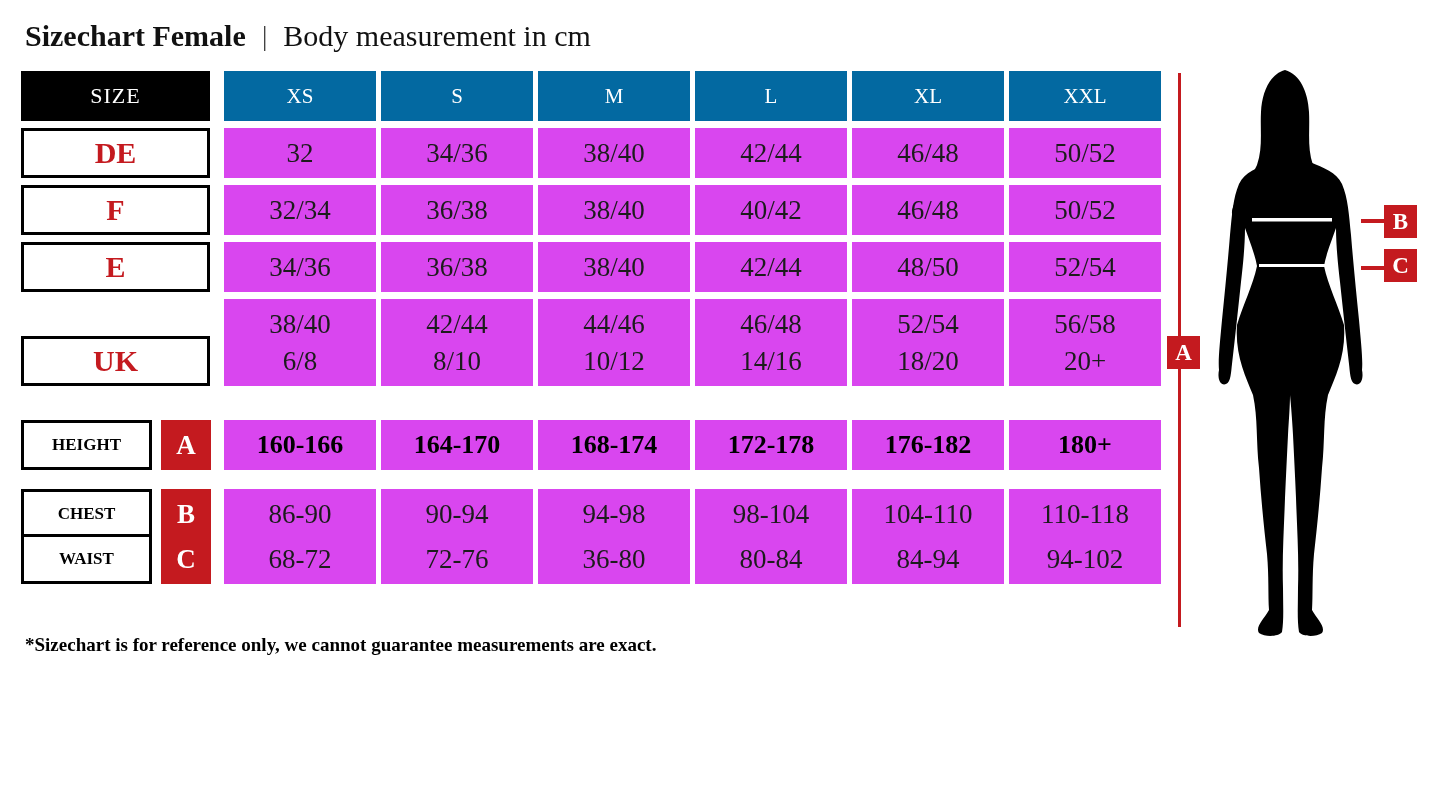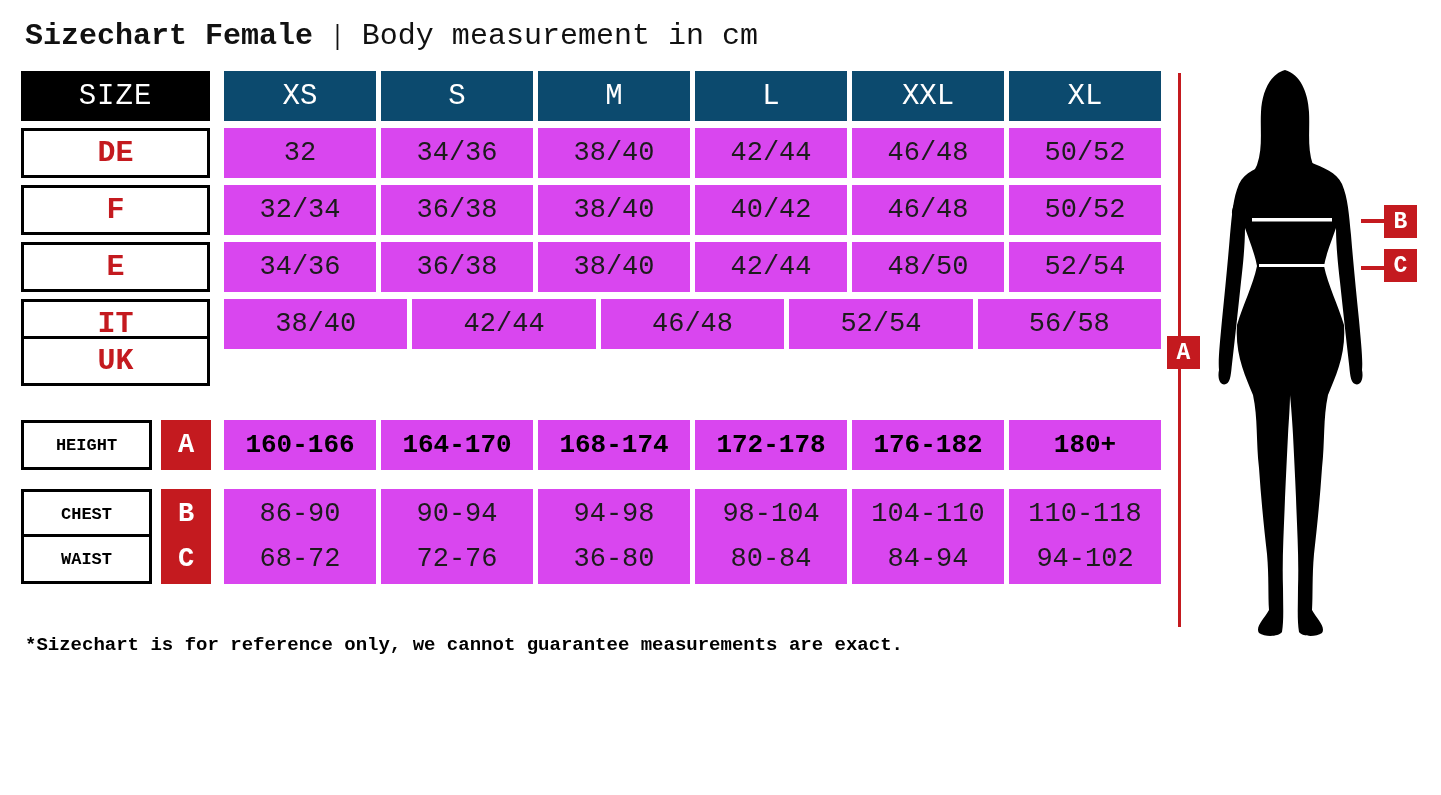"Sizechart Female" .page { font-family: Liberation Mono, monospace -> Liberation Serif, serif }
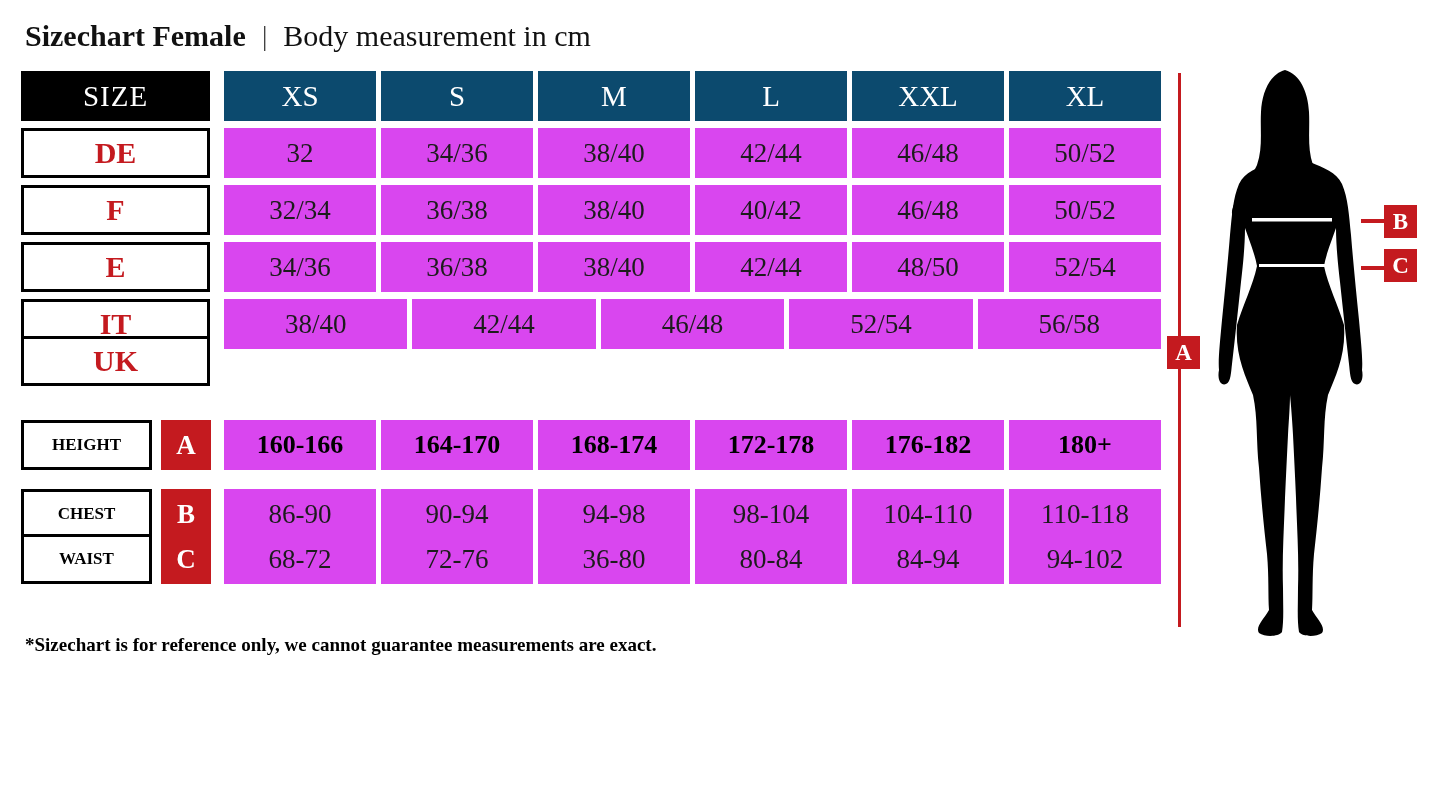"SIZE" .corner { font-size: 29px -> 22px }
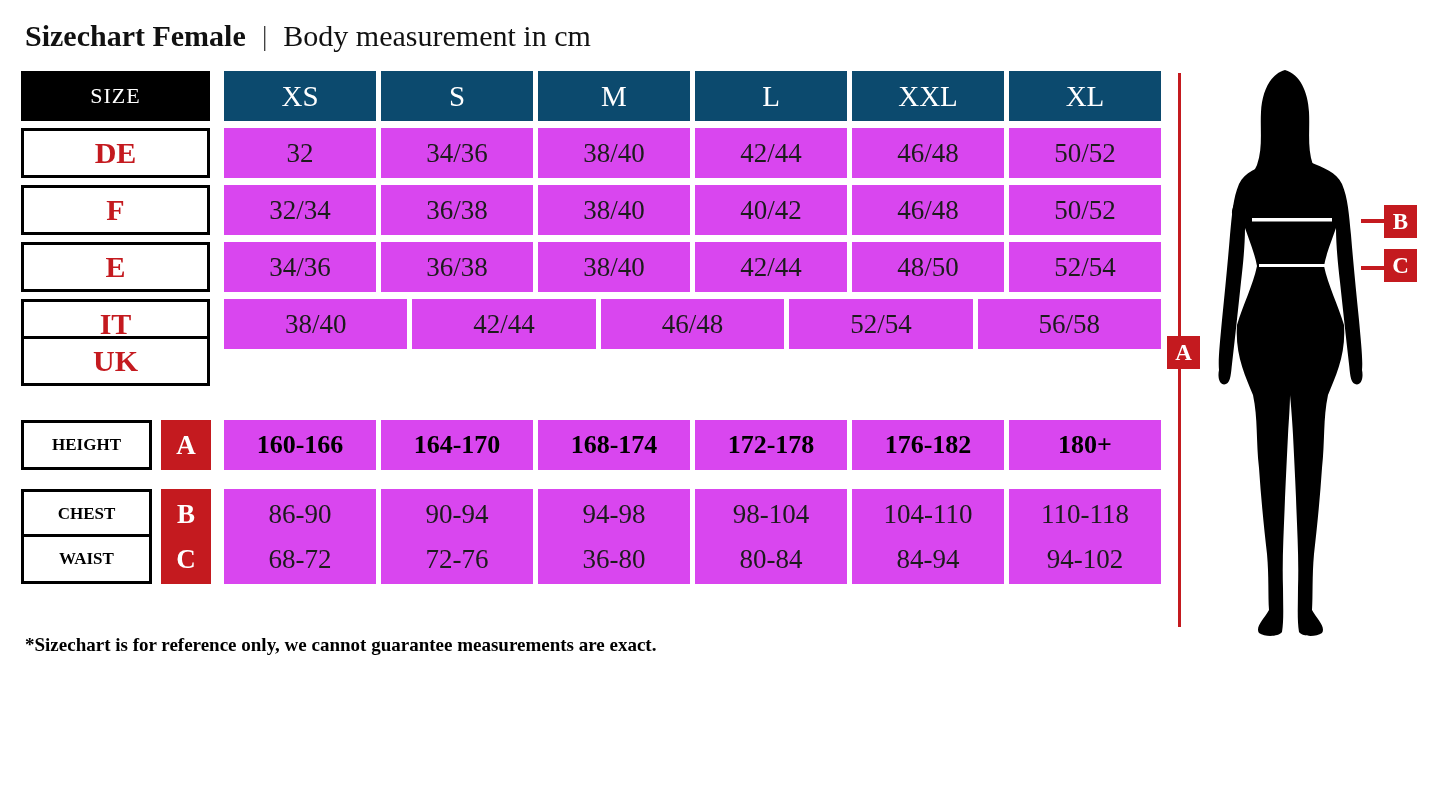"XS" .cell.head { background: #0c4a6e -> #0369a1; font-size: 29px -> 21px }
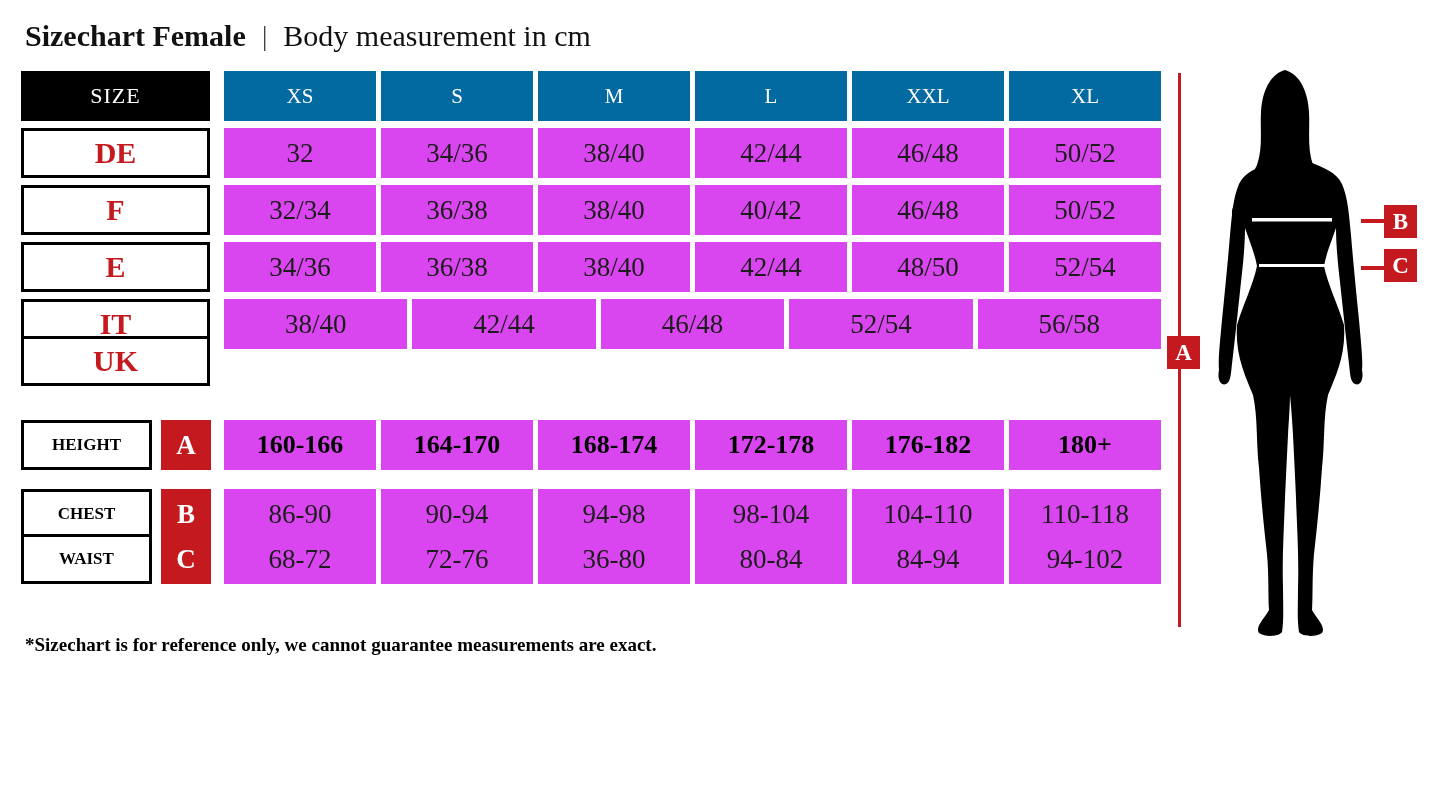"XXL" div.cell { order: before "XL" -> after "XL" }
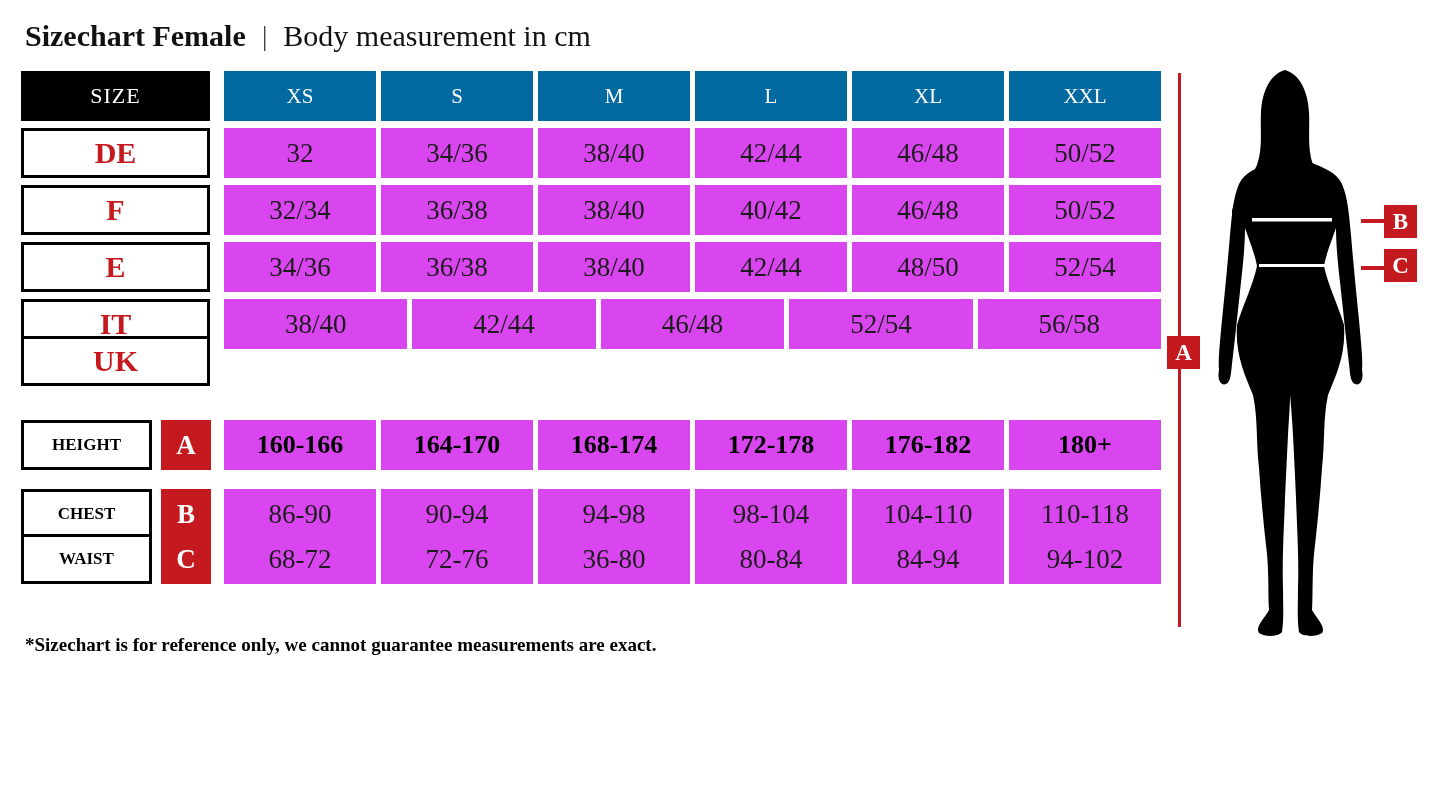"IT" div.label-box { html: <div>IT</div> -> none }
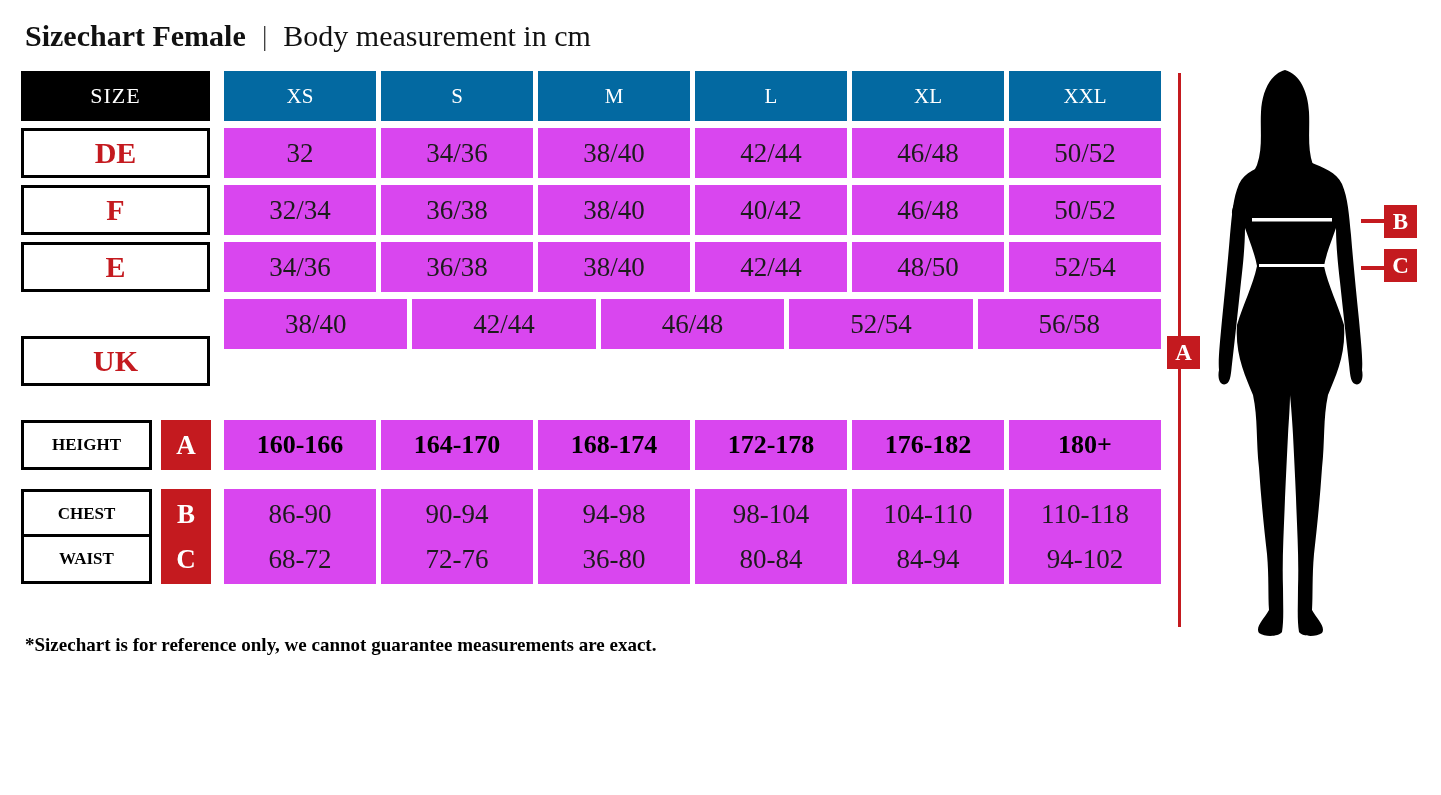"44/46" div.cell { html: none -> <div>44/46</div> }
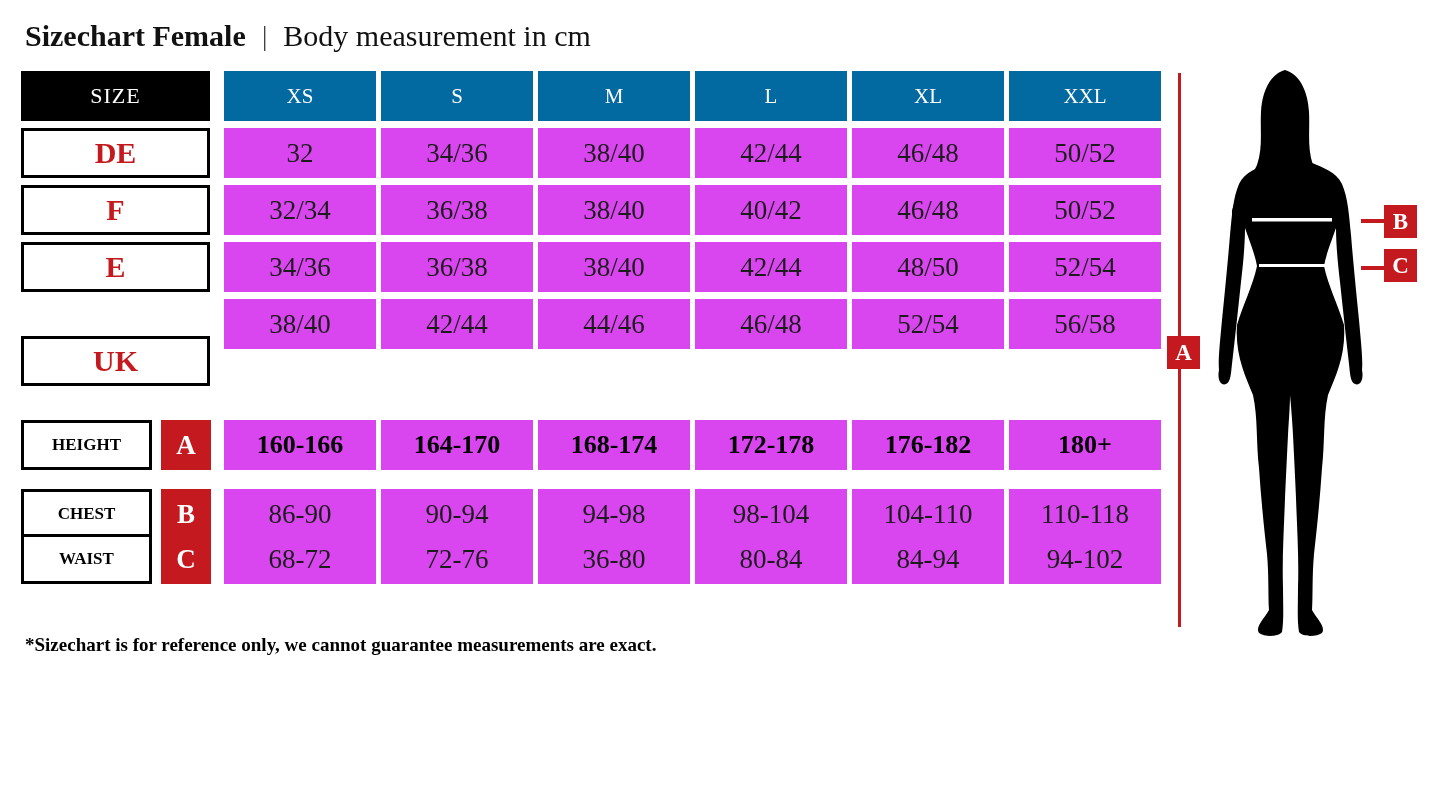"6/8" div.cells { html: none -> <div> <div>6/8</div> <div>8/10</div> <div>10/12</div> <div>14/16</div> <div>18/20</div> <div>20+</div> </div> }
